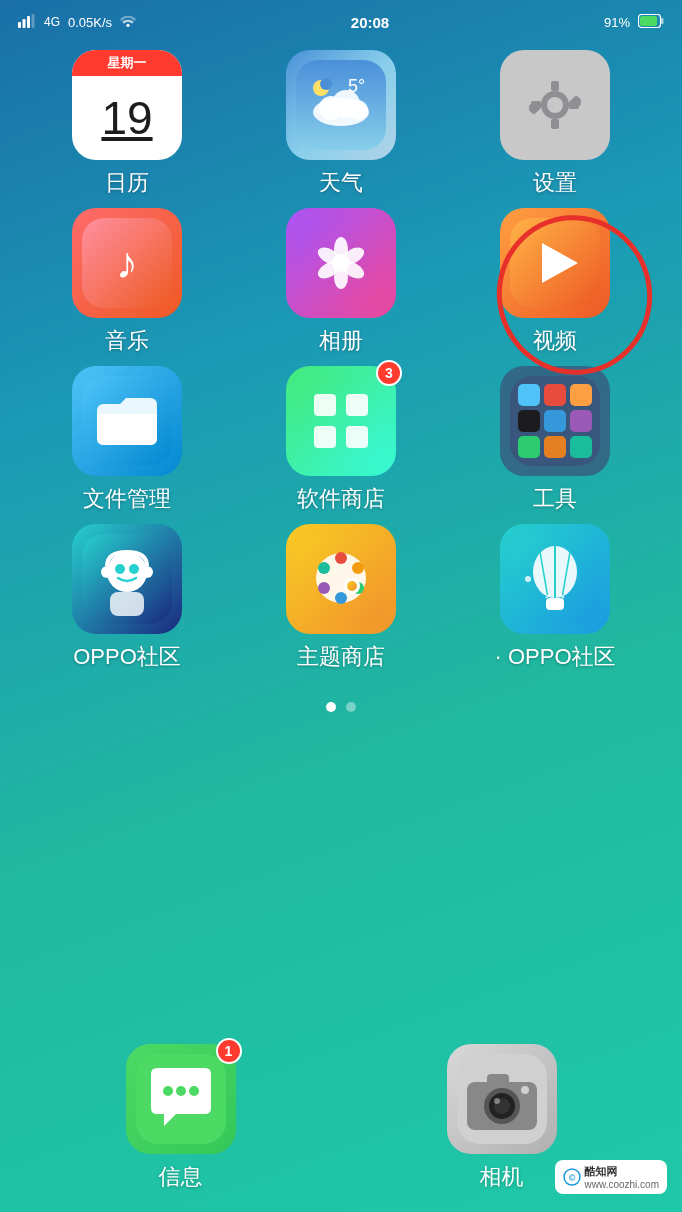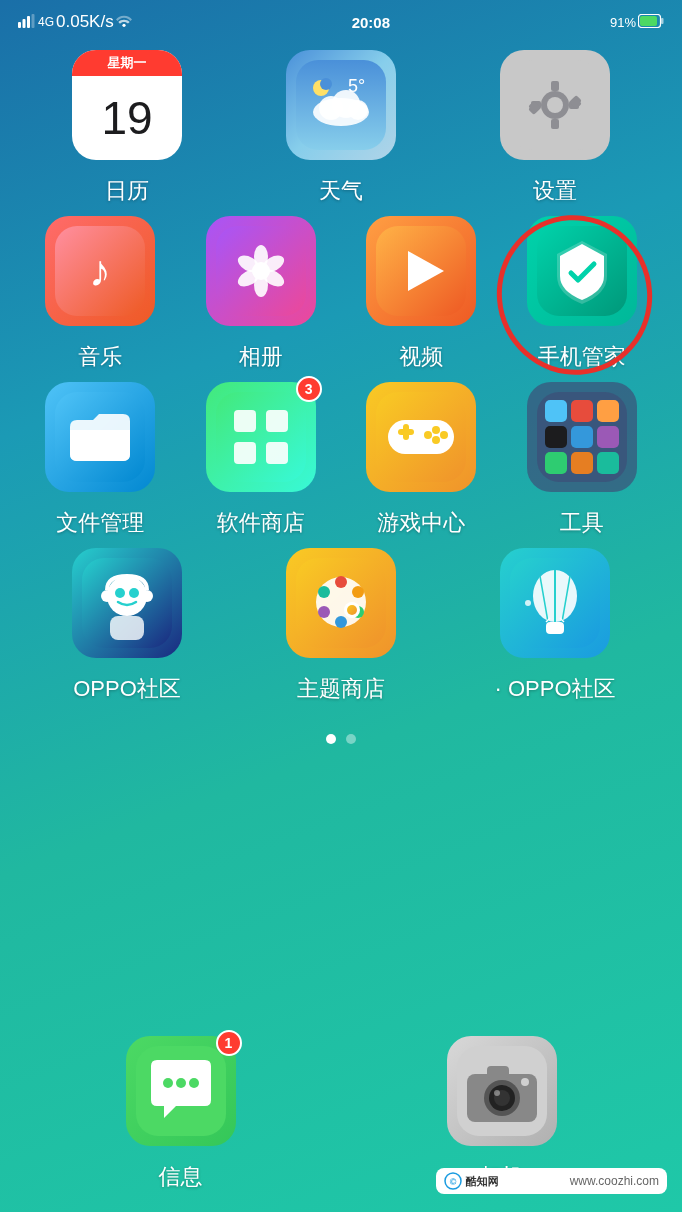"4G" .status-left, .status-right { gap: 2px -> 8px }
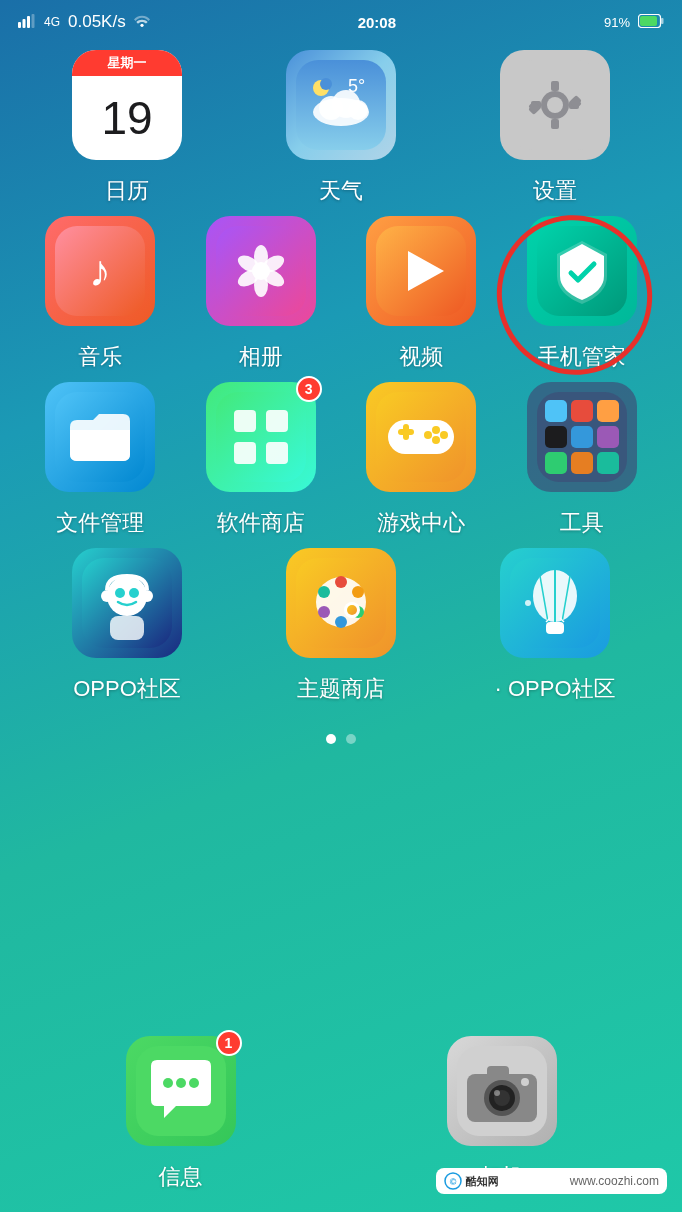"0.05K/s" span { font-size: 17px -> 13px }
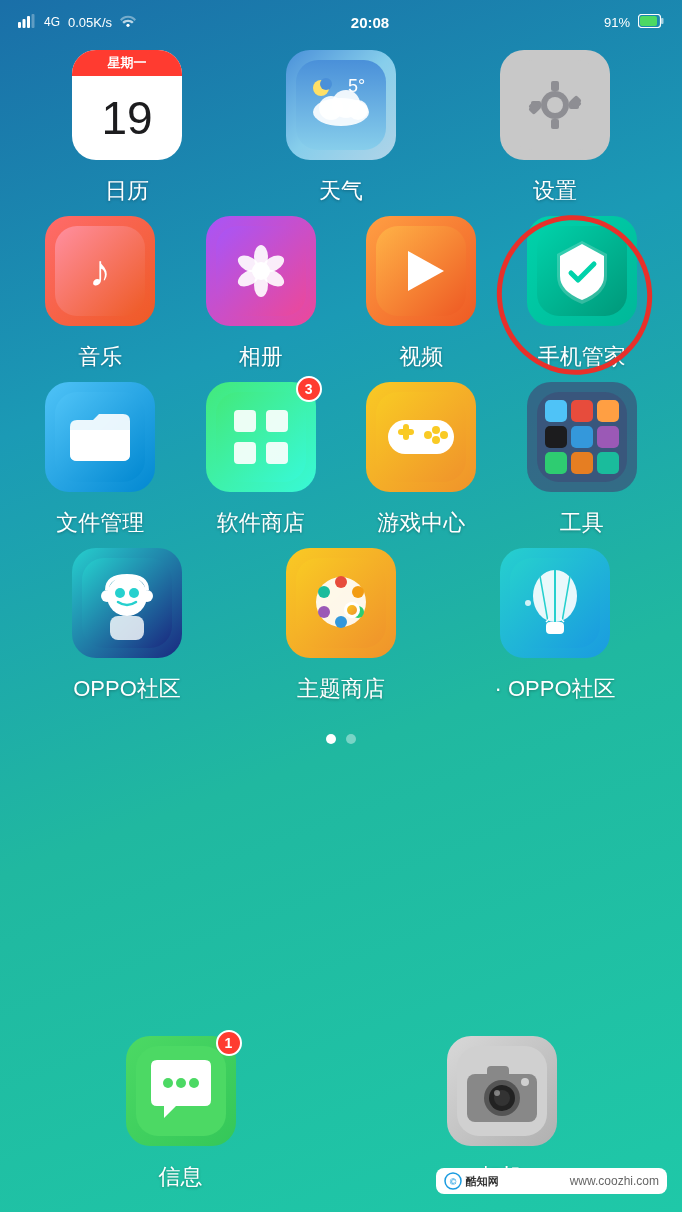"19" div.cal-date { text-decoration: none -> underline }
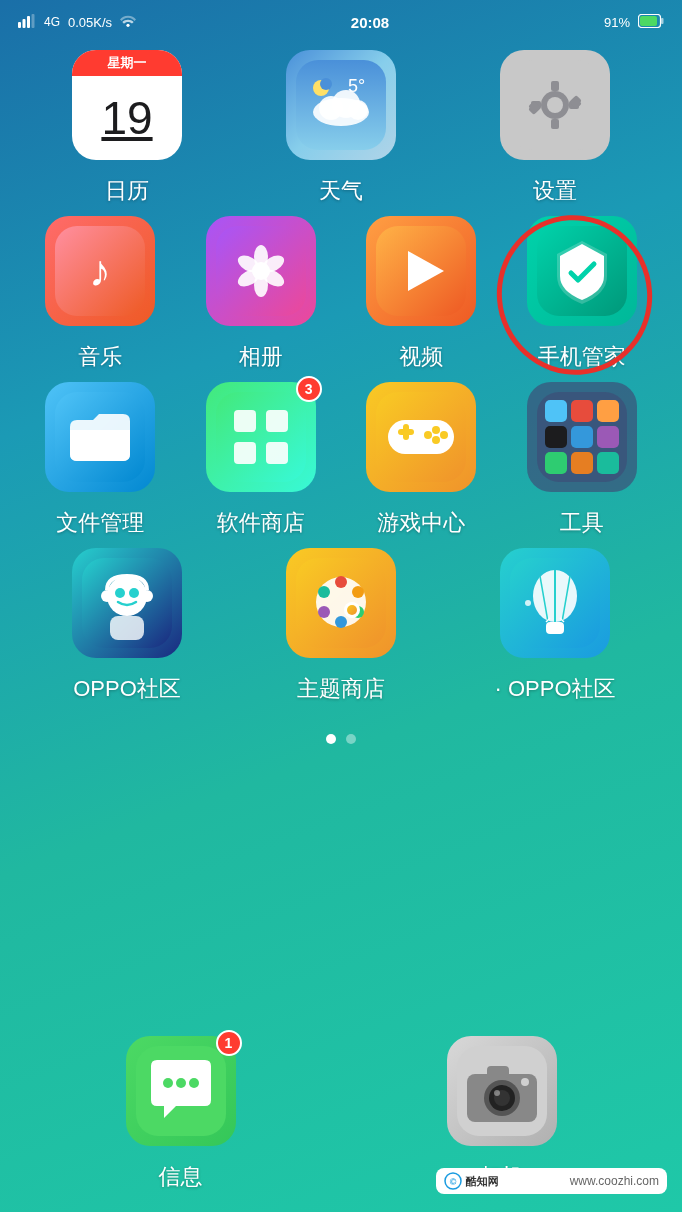"日历" .app-label { margin-top: 8px -> none }
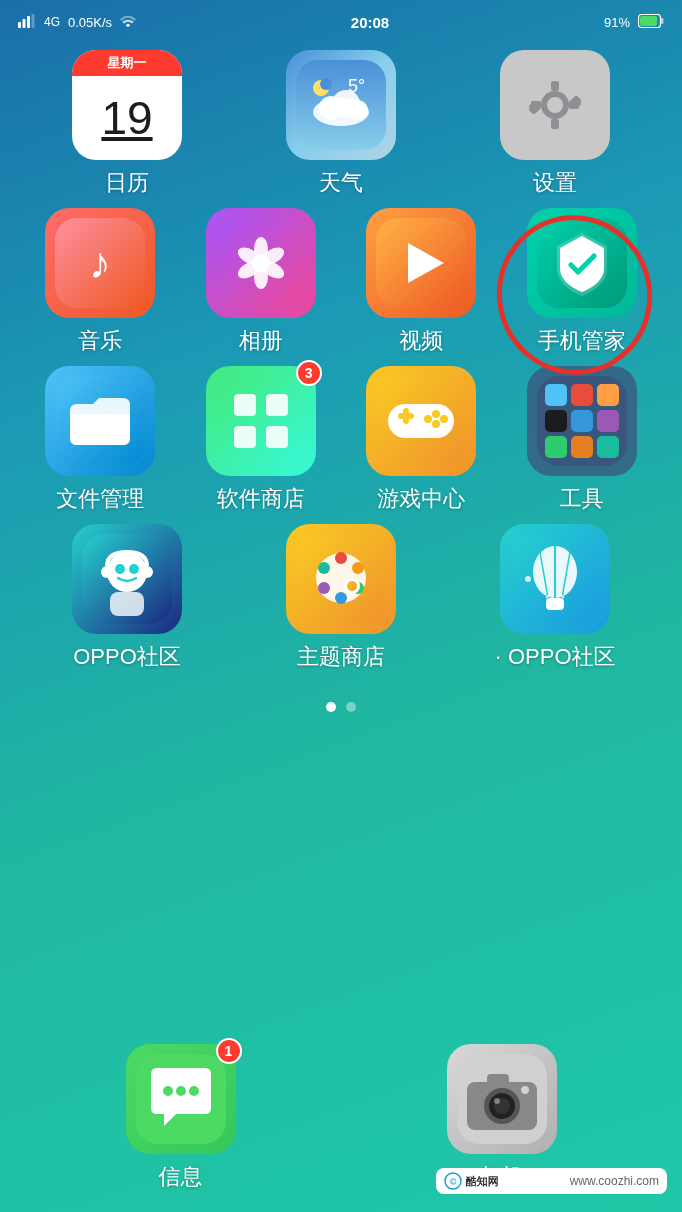"手机管家" div.app-item { html: <div> <div> <svg> <defs> <linearGradient> <stop></stop> <stop></stop> </linearGradient> </defs> <rect></rect> <path></path> <path></path> <polyline></polyline> </svg> </div> <div>手机管家</div> </div> -> none }
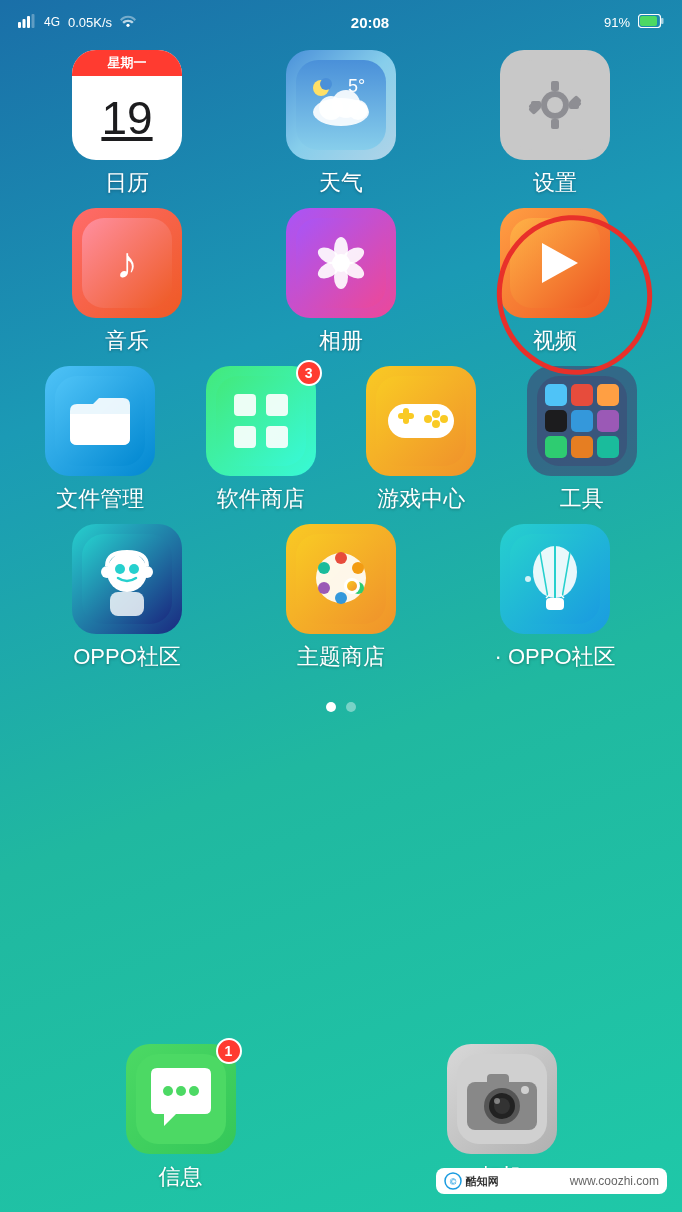"游戏中心" div.app-item { html: <div> <div> <svg> <defs> <linearGradient> <stop></stop> <stop></stop> </linearGradient> </defs> <rect></rect> <rect></rect> <rect></rect> <rect></rect> <circle></circle> <circle></circle> <circle></circle> <circle></circle> </svg> </div> <div>游戏中心</div> </div> -> none }
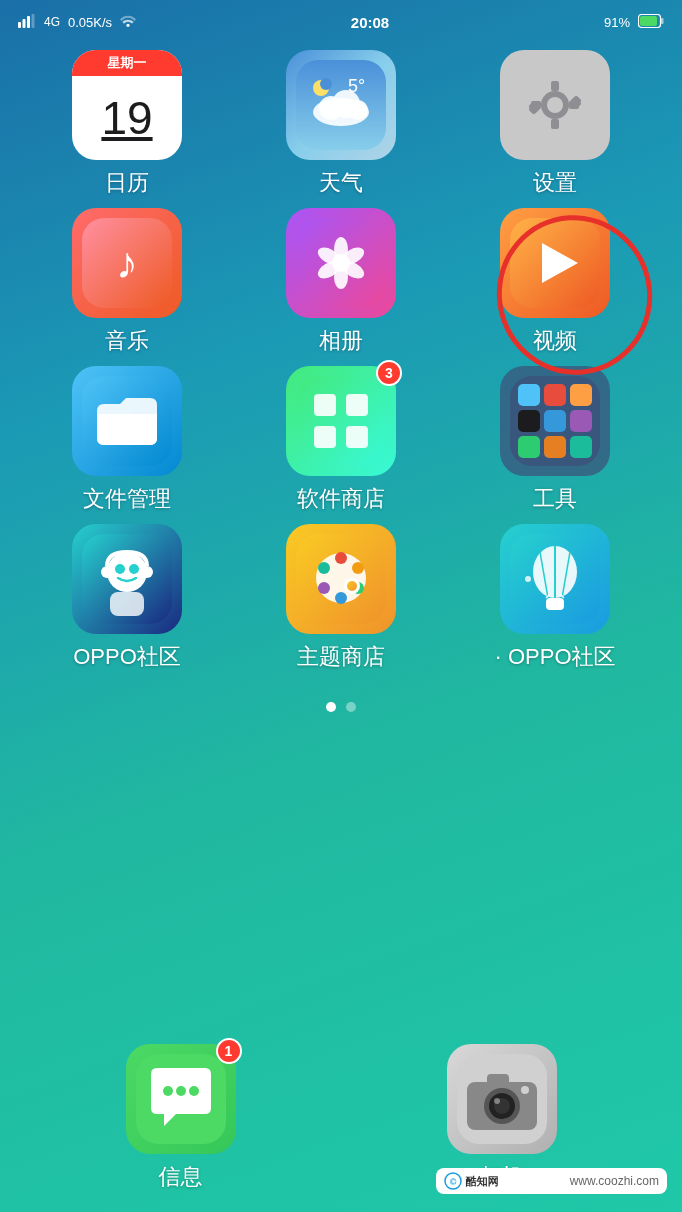"酷知网" div { flex-direction: row -> column; gap: 28px -> none }
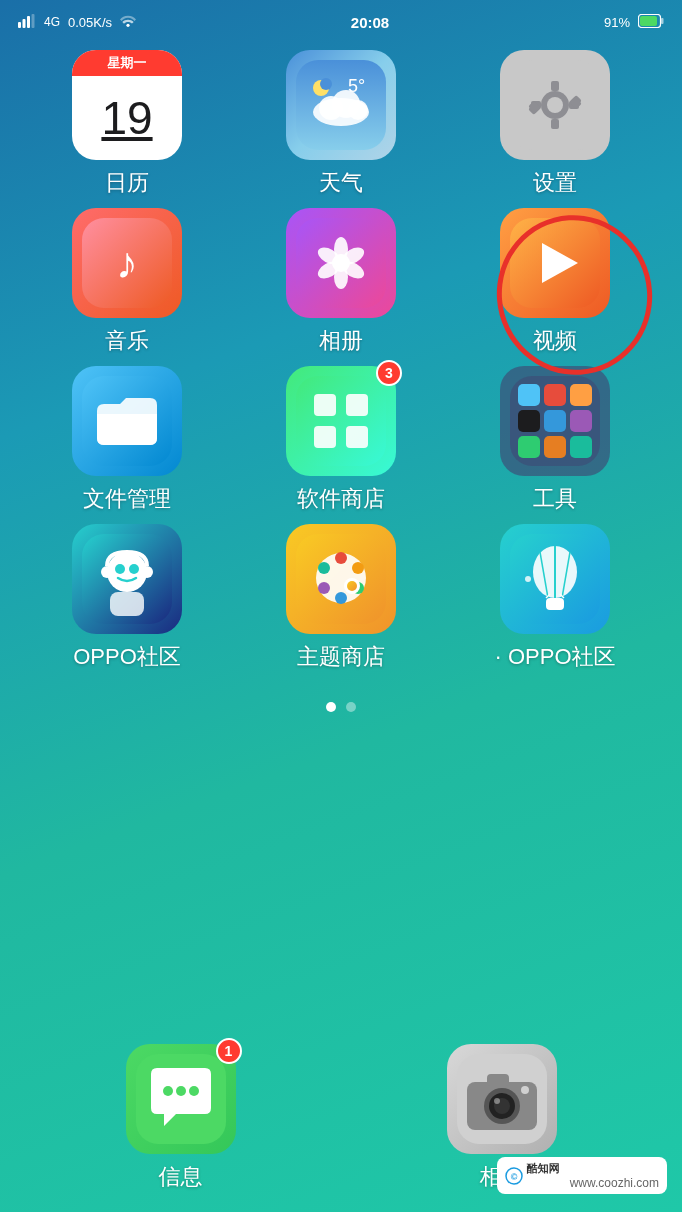"www.coozhi.com" span { font-size: 12px -> 10px; margin-left: 43px -> none }
